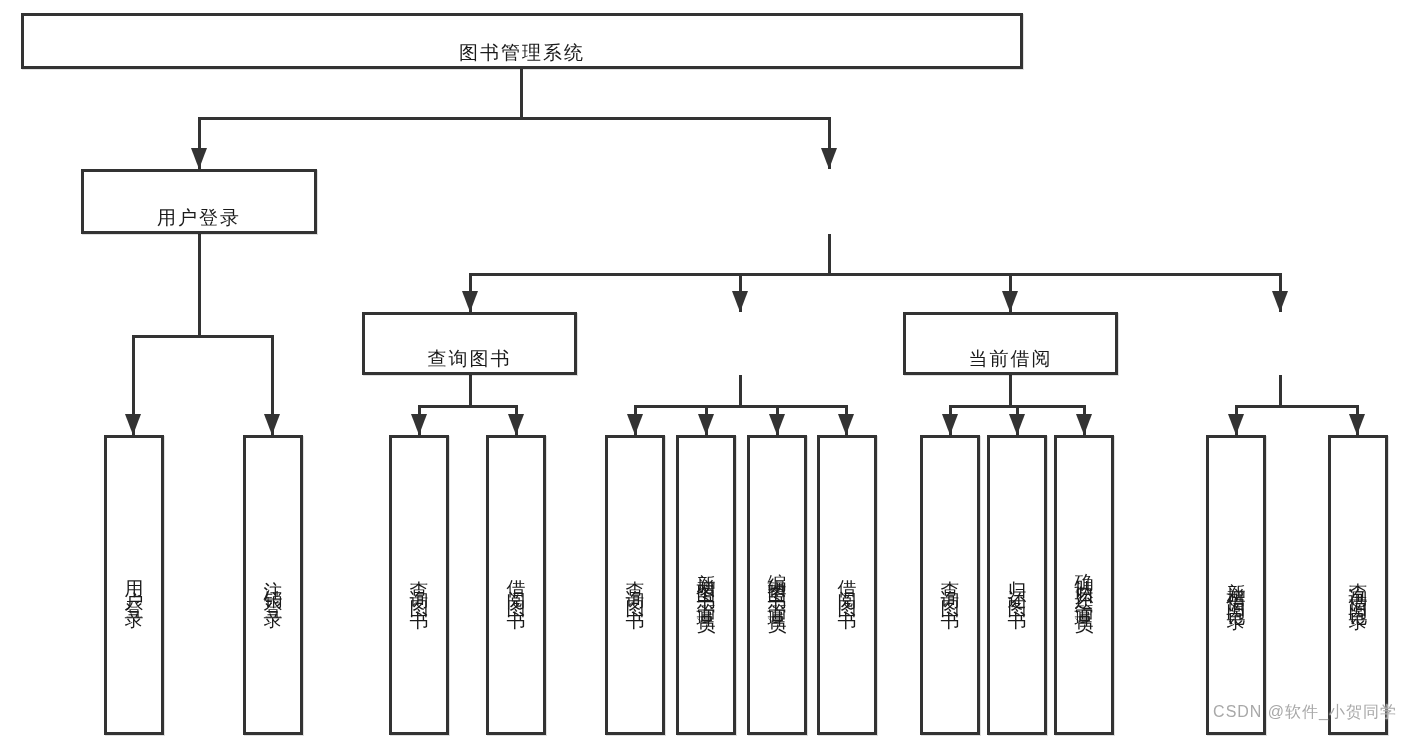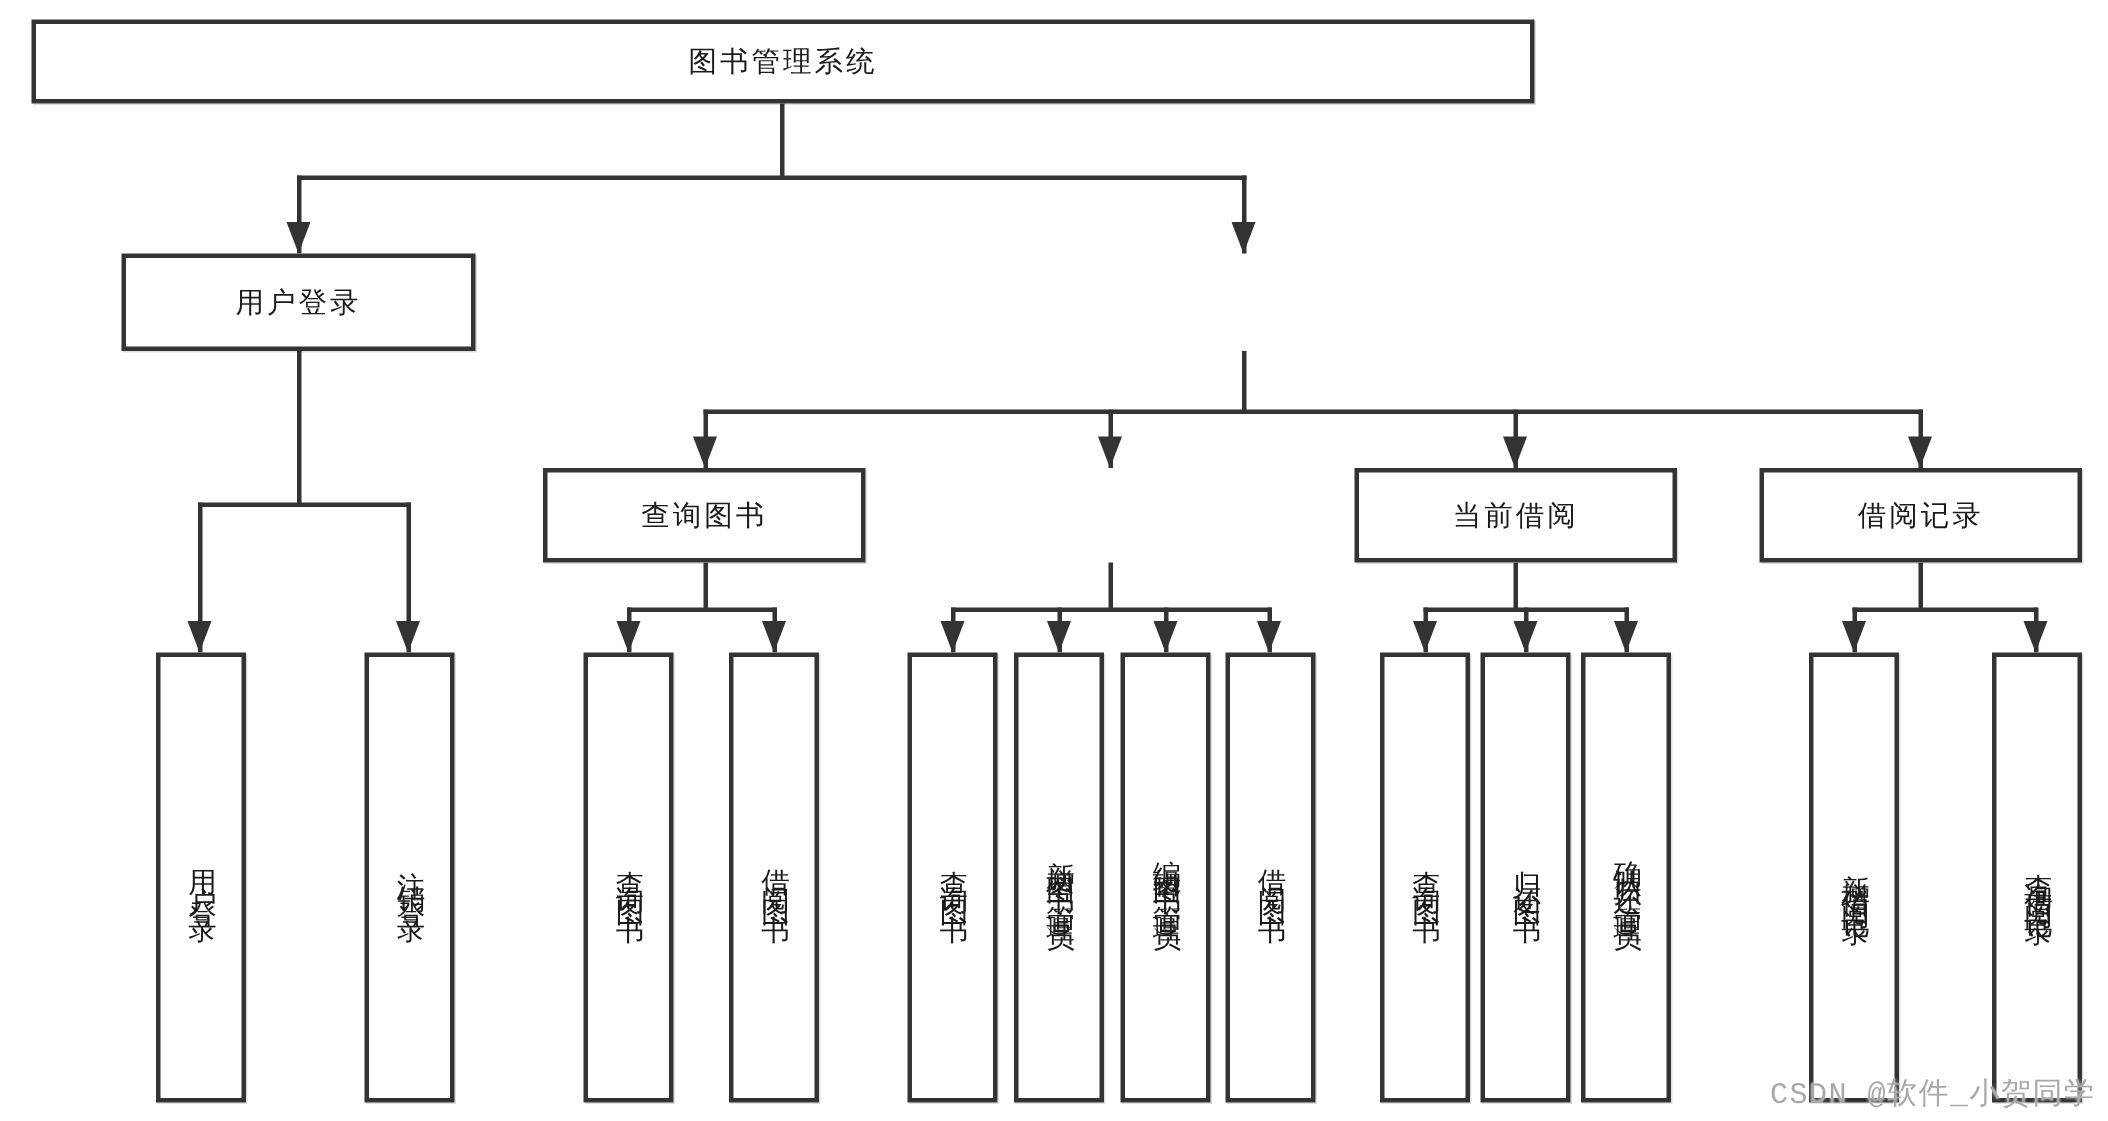"图书管理系统" .node { align-items: center -> flex-end }
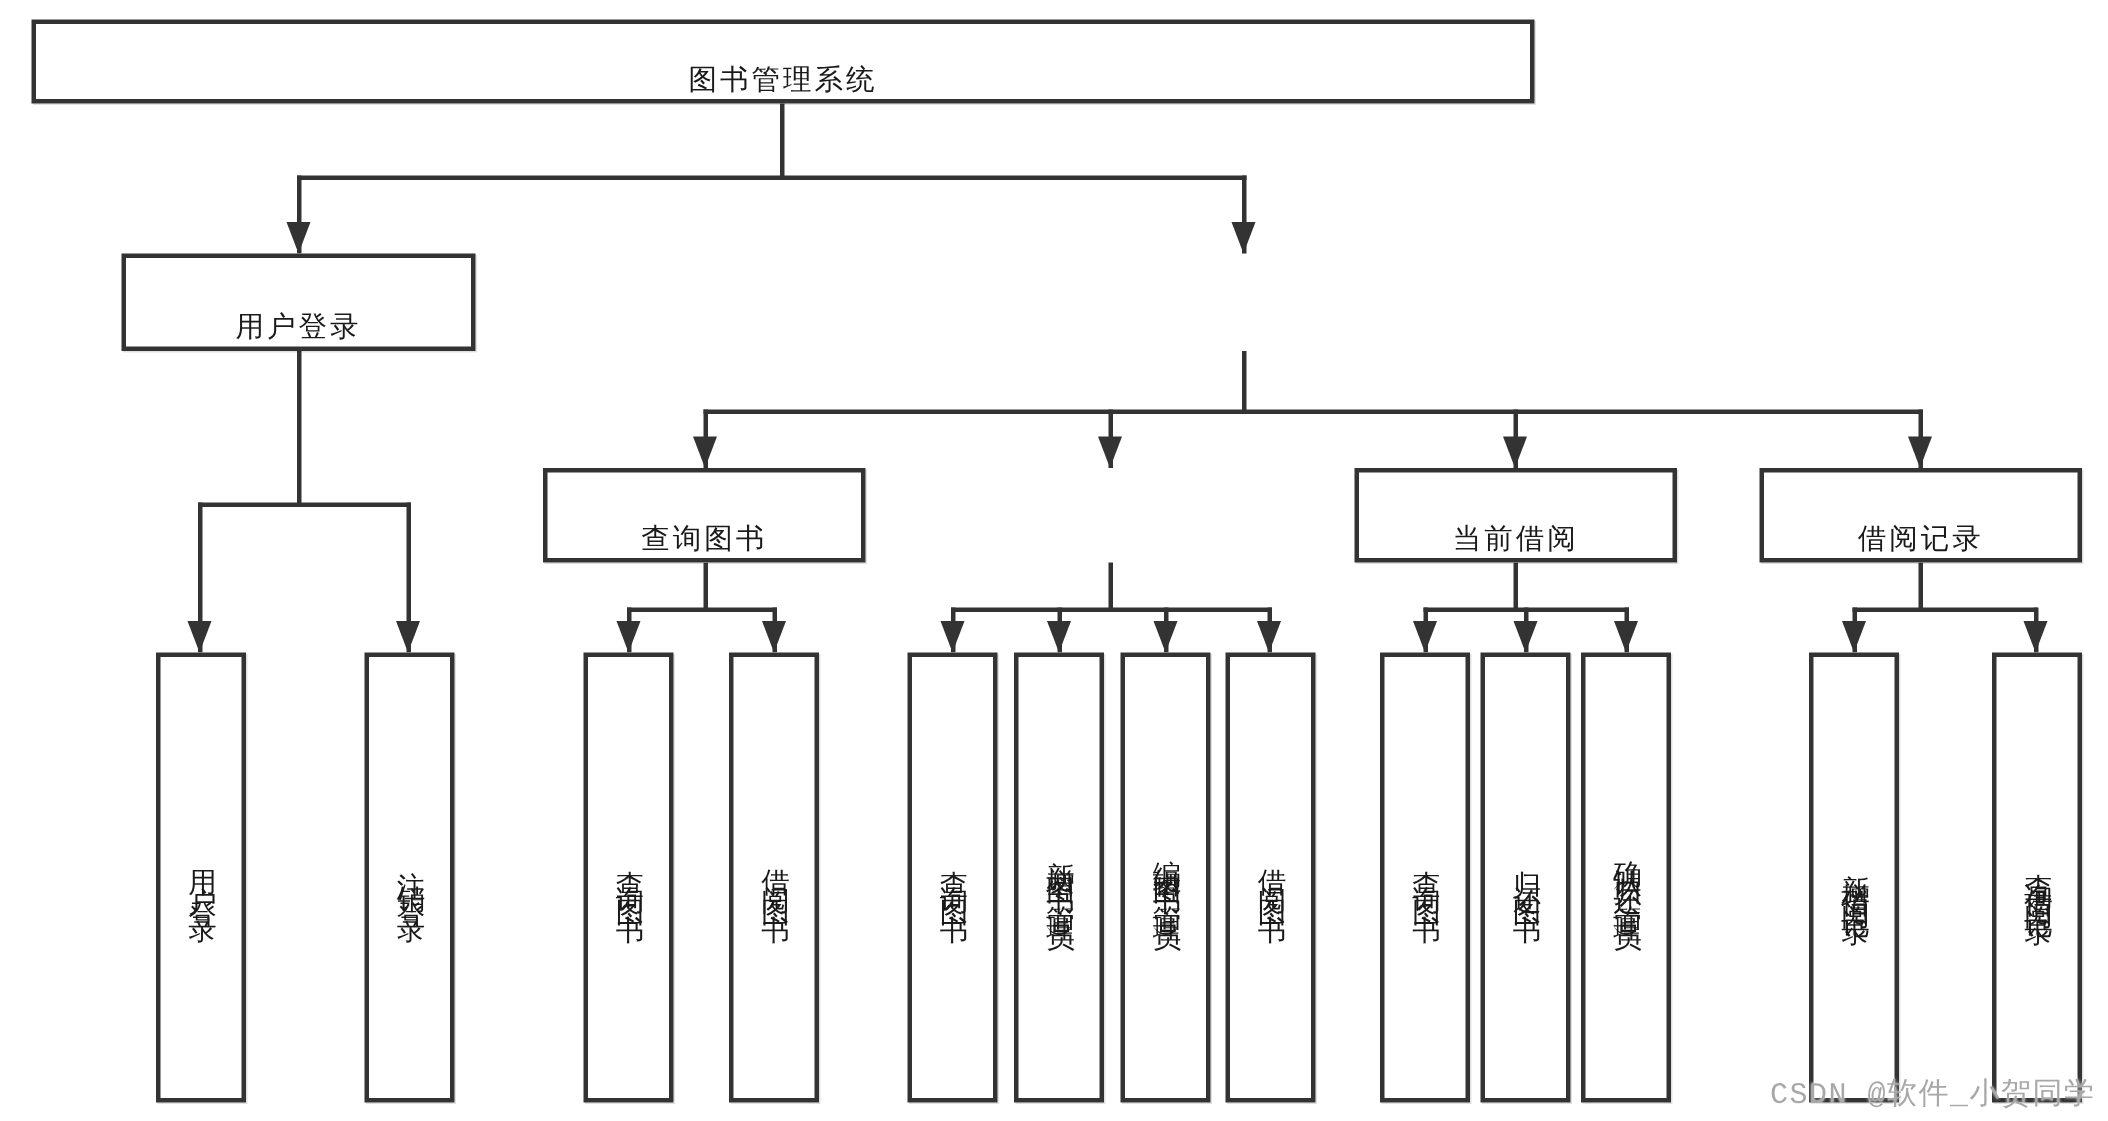"借阅记录" div.node { html: <div> <span>借阅记录</span> </div> -> none }
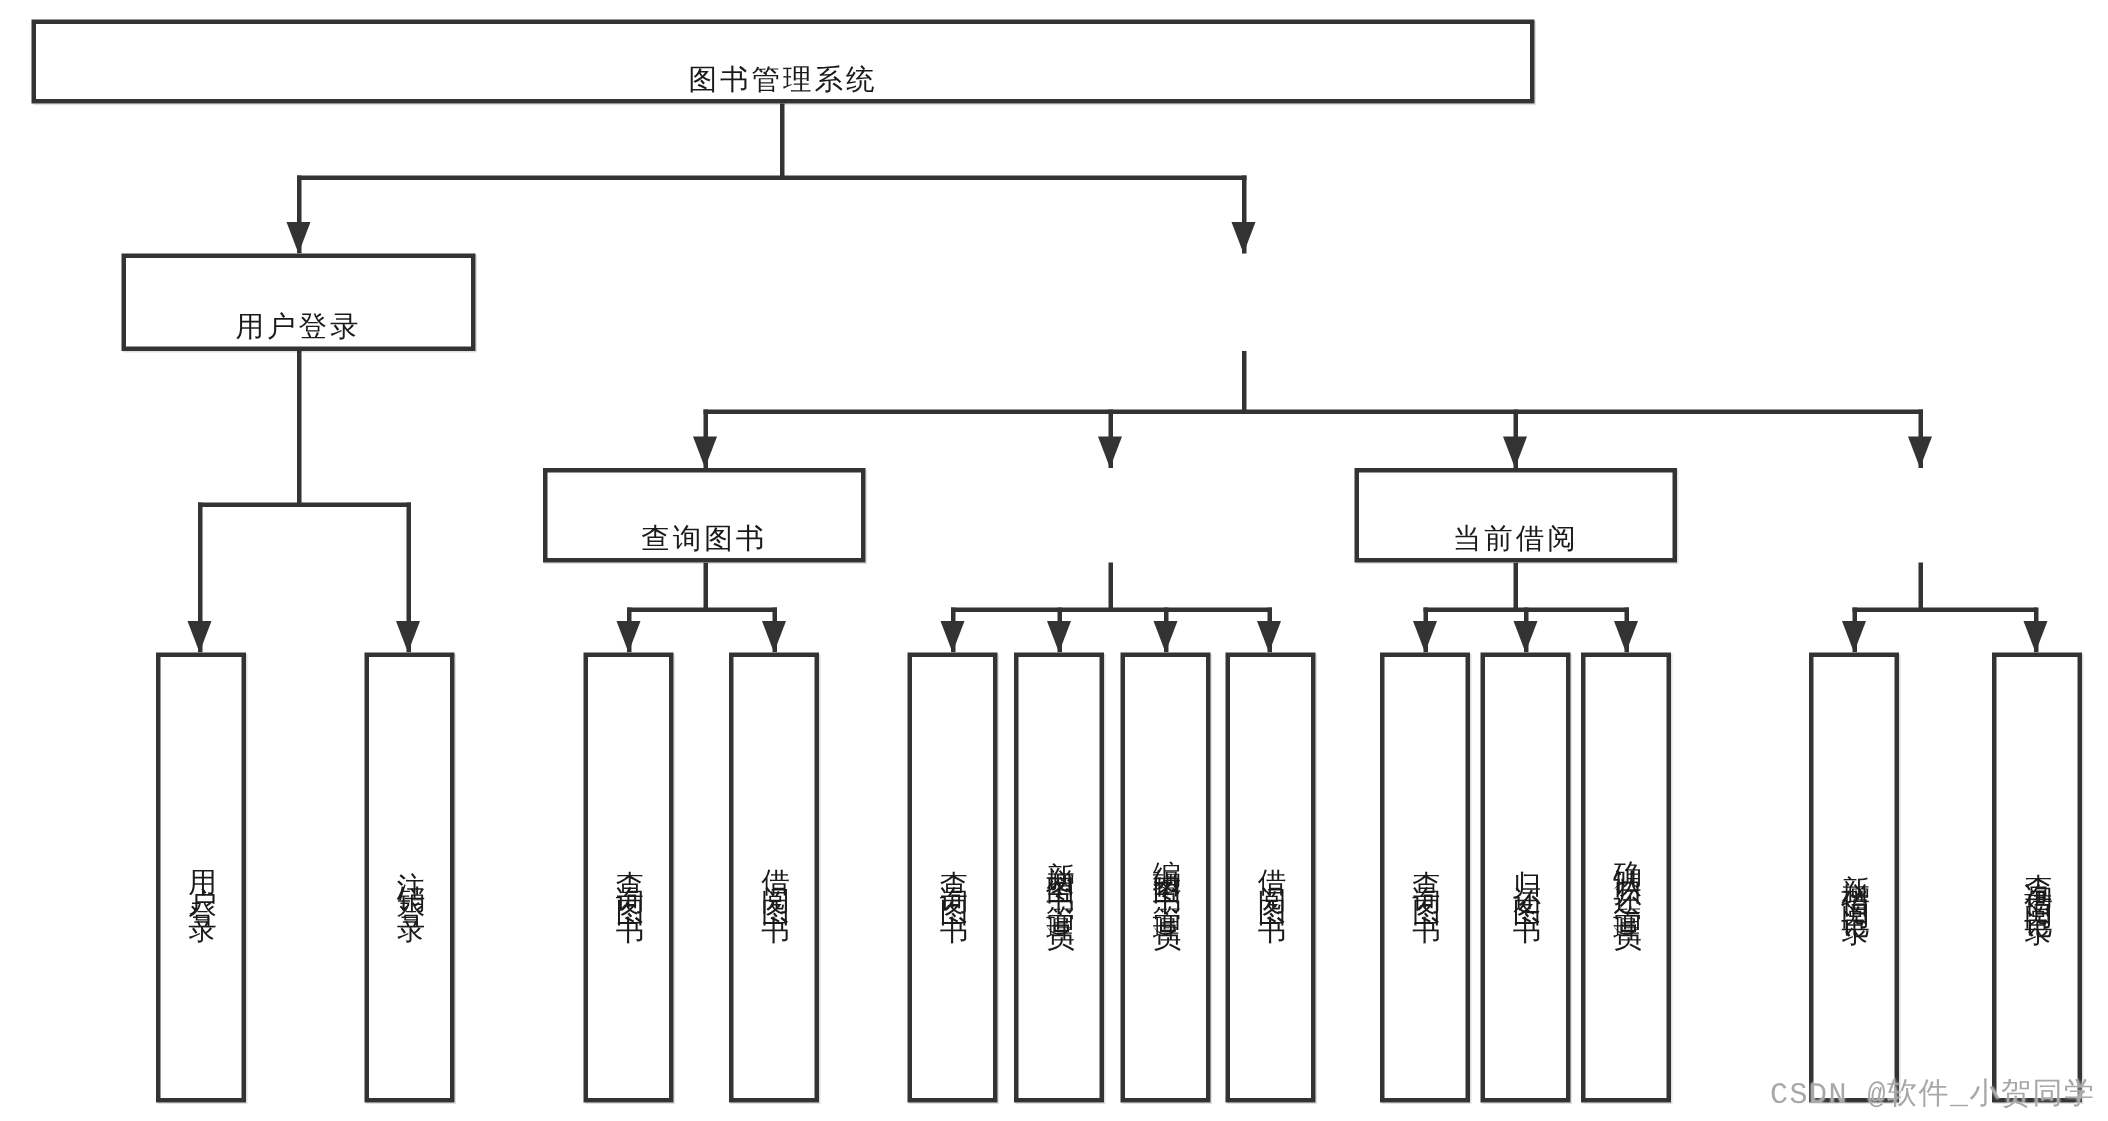"CSDN @软件_小贺同学" .watermark { bottom: 5px -> 24px; font-family: Liberation Mono, monospace -> none; font-size: 20px -> 16px }
